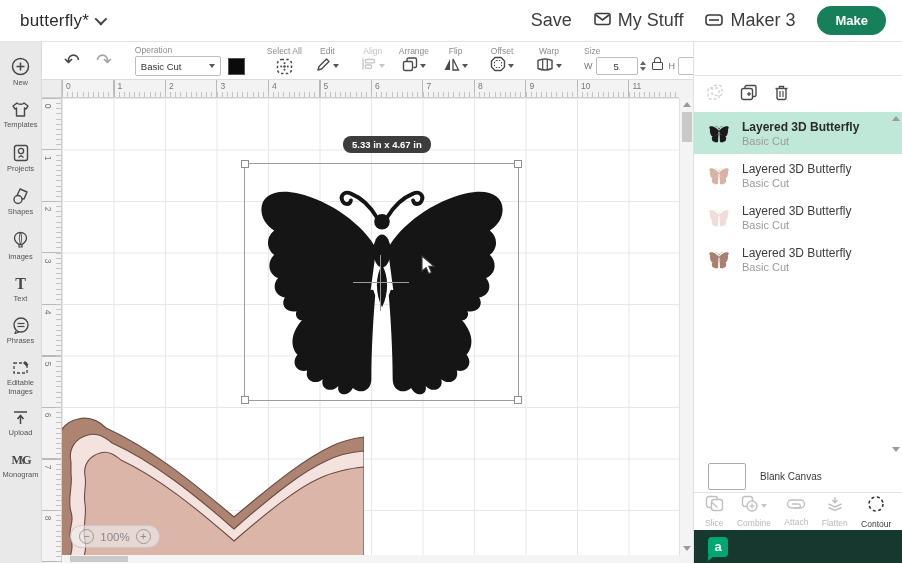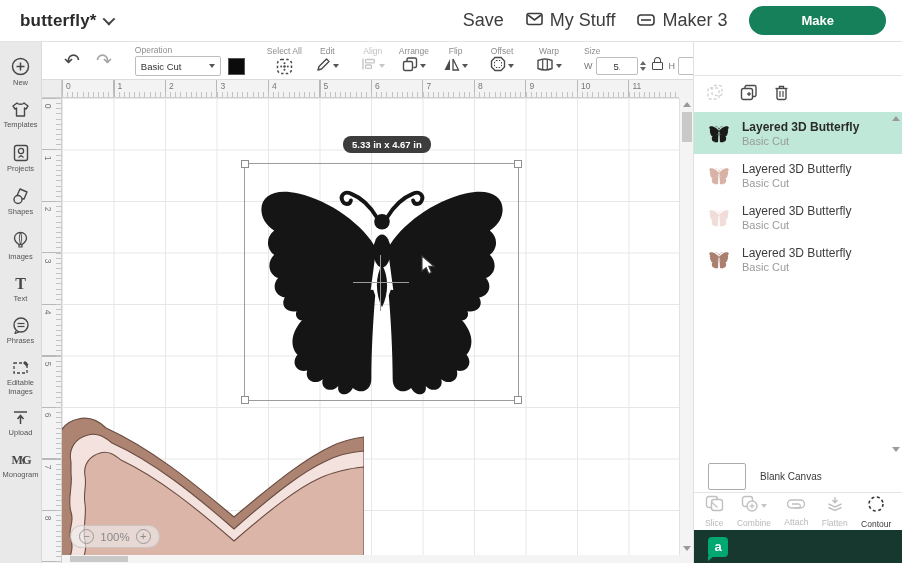"butterfly*" .proj-title { font-weight: 700 -> 400 }
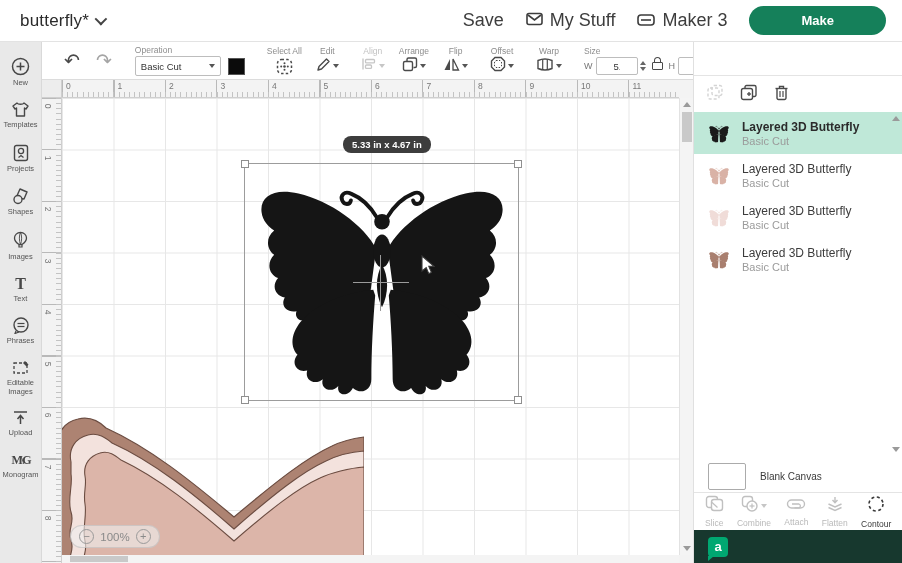"Make" .make-btn { padding: 7px 52px -> 7px 18px }
